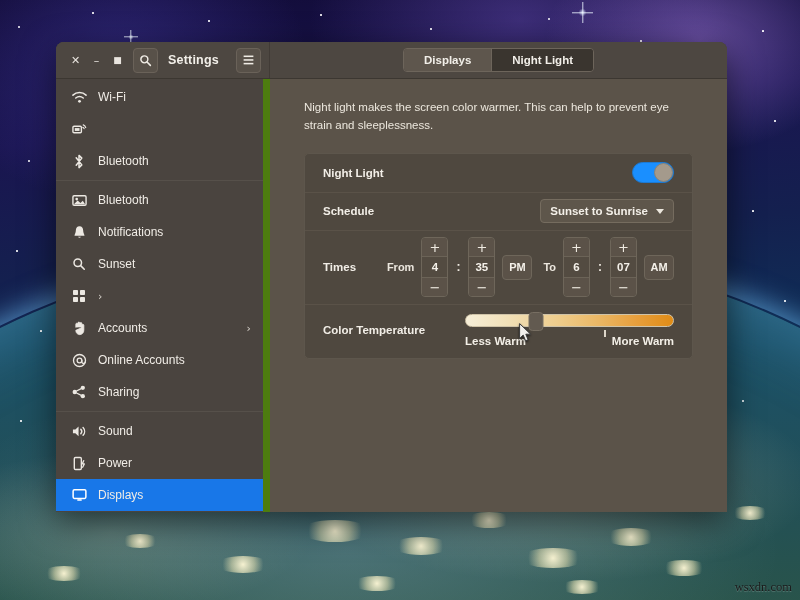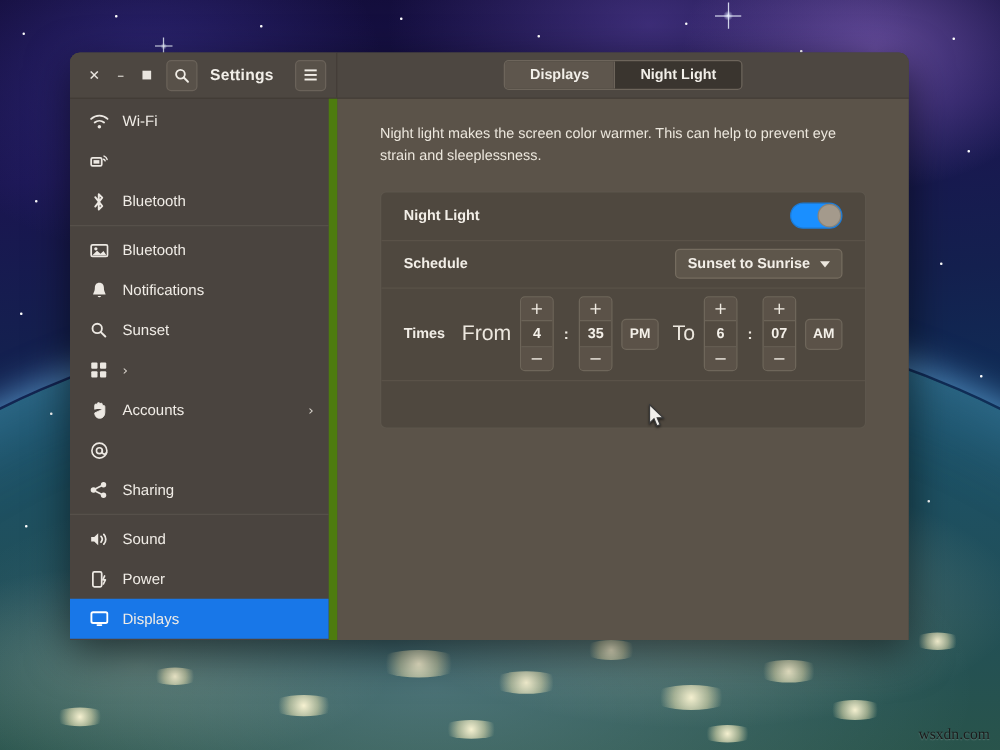"From" .time-word { font-size: 17px -> 11px; font-weight: none -> bold }
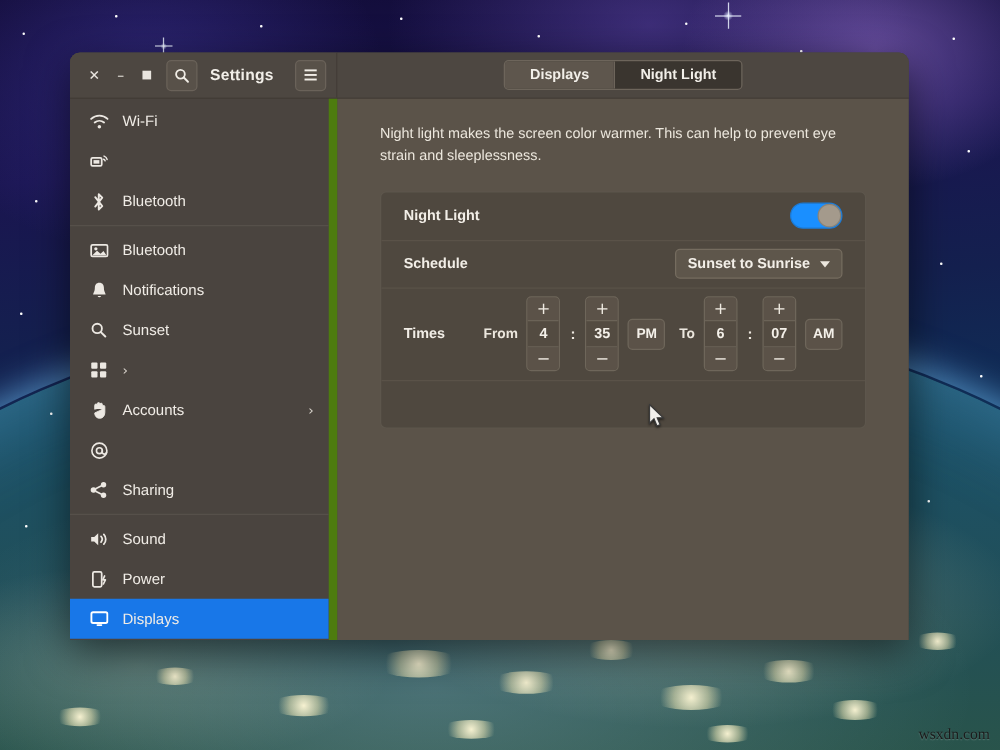"Color Temperature" span.row-label { html: none -> <span>Color Temperature</span> }
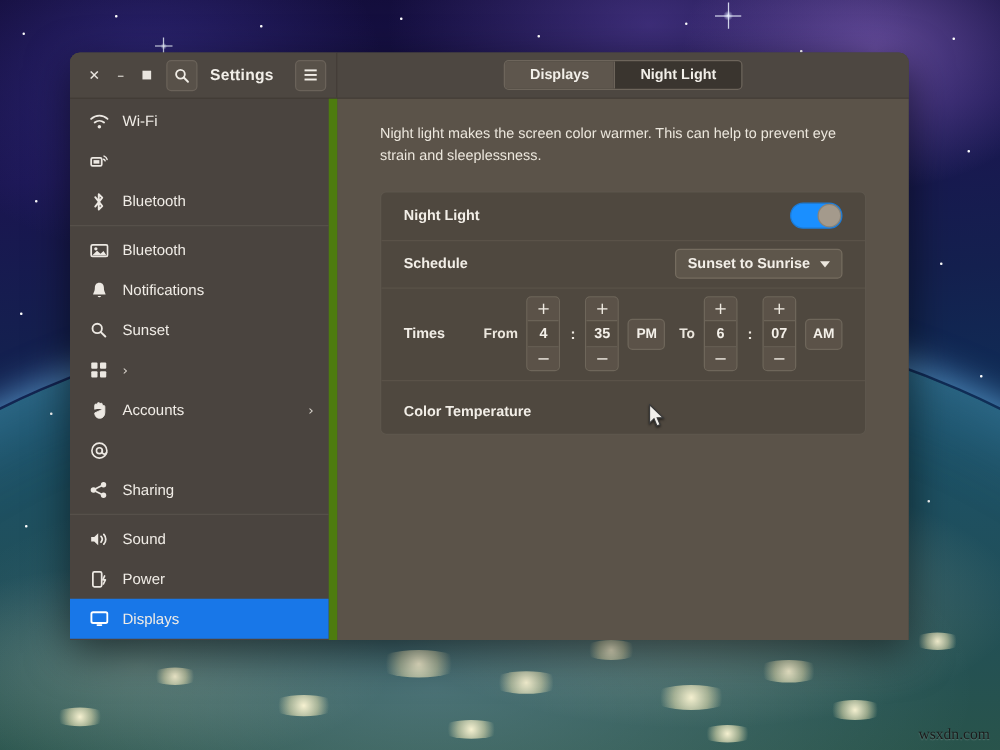"Less Warm" div.slider-wrap { html: none -> <div> <div> <div></div> </div> <div></div> <div> <span>Less Warm</span> <span>More Warm</span> </div> </div> }
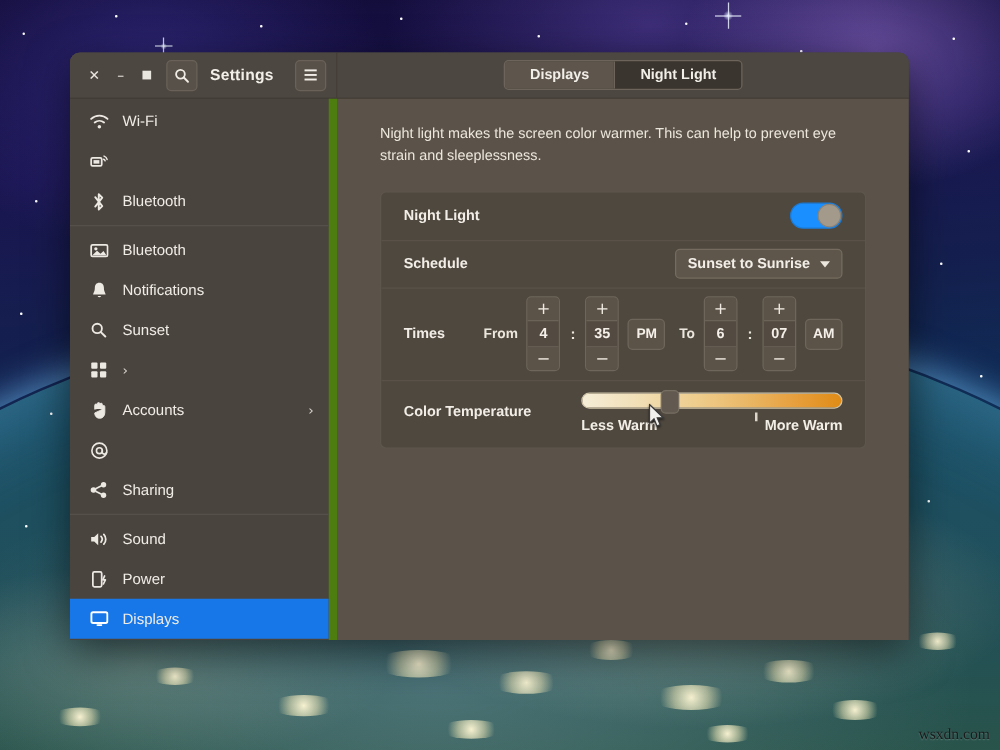"Online Accounts" span.nav-label { html: none -> <span>Online Accounts</span> }
